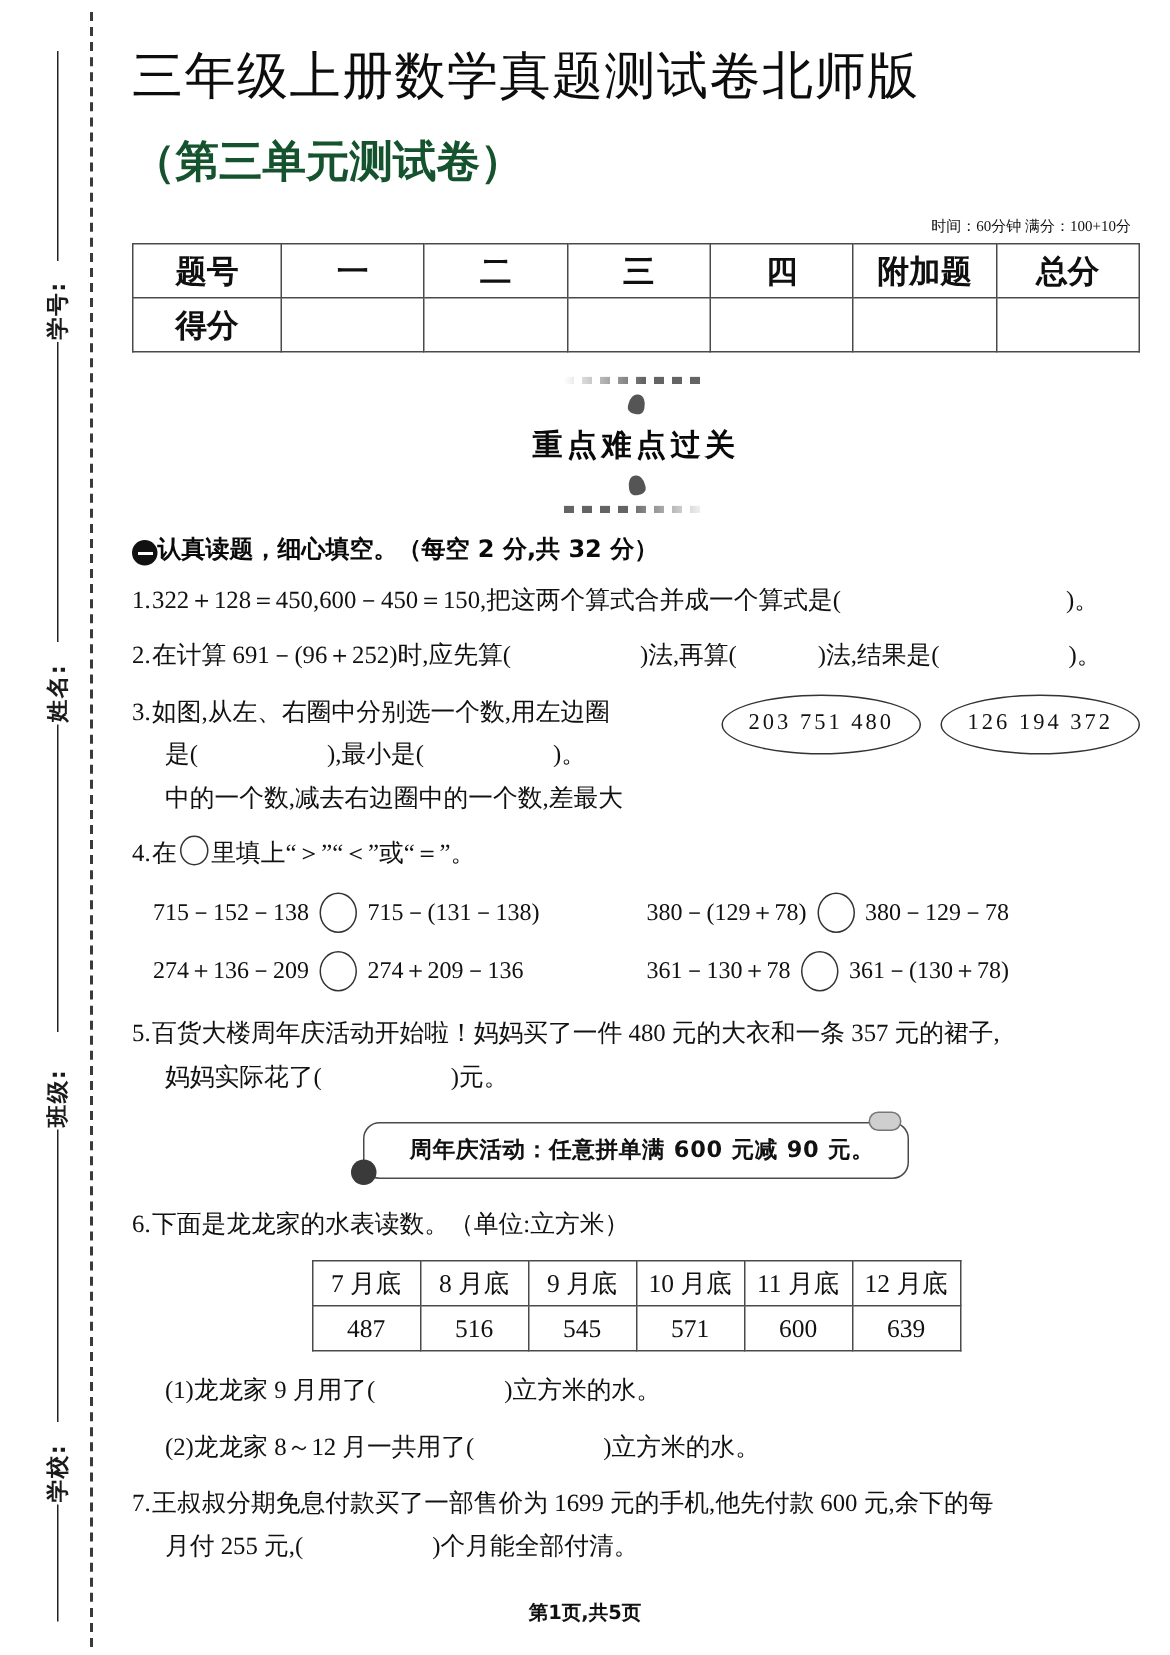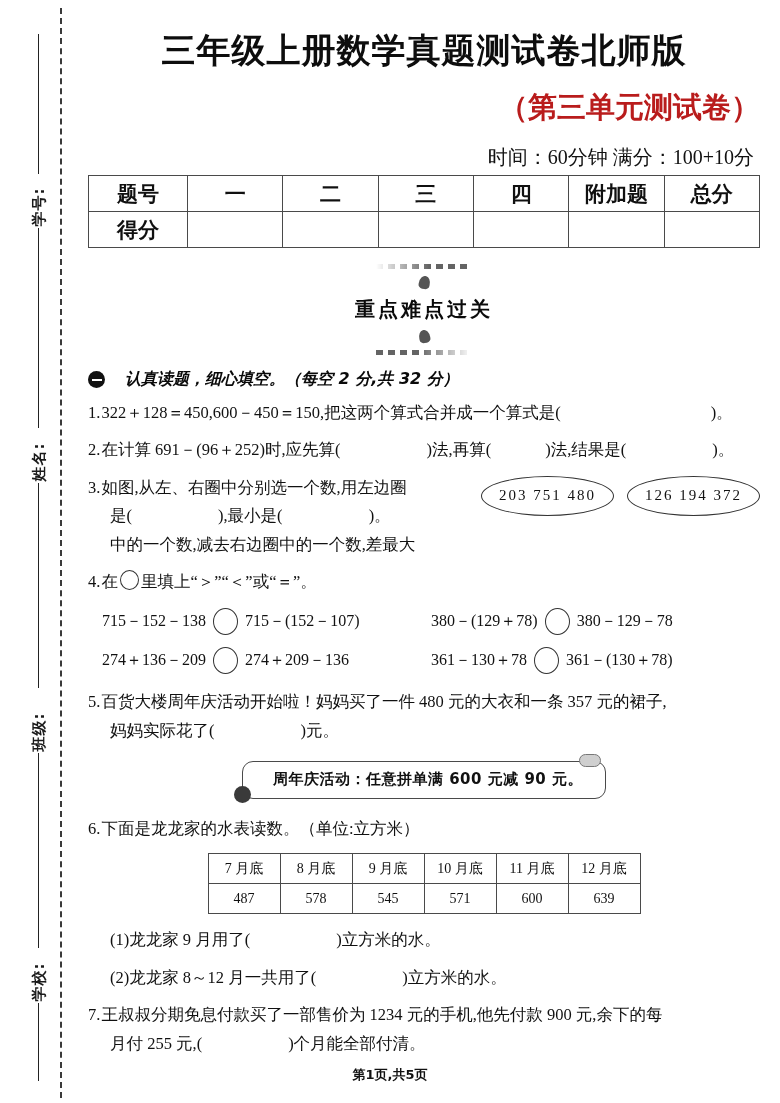"三年级上册数学真题测试卷北师版" .title-main { font-weight: bold -> normal; text-align: center -> left }
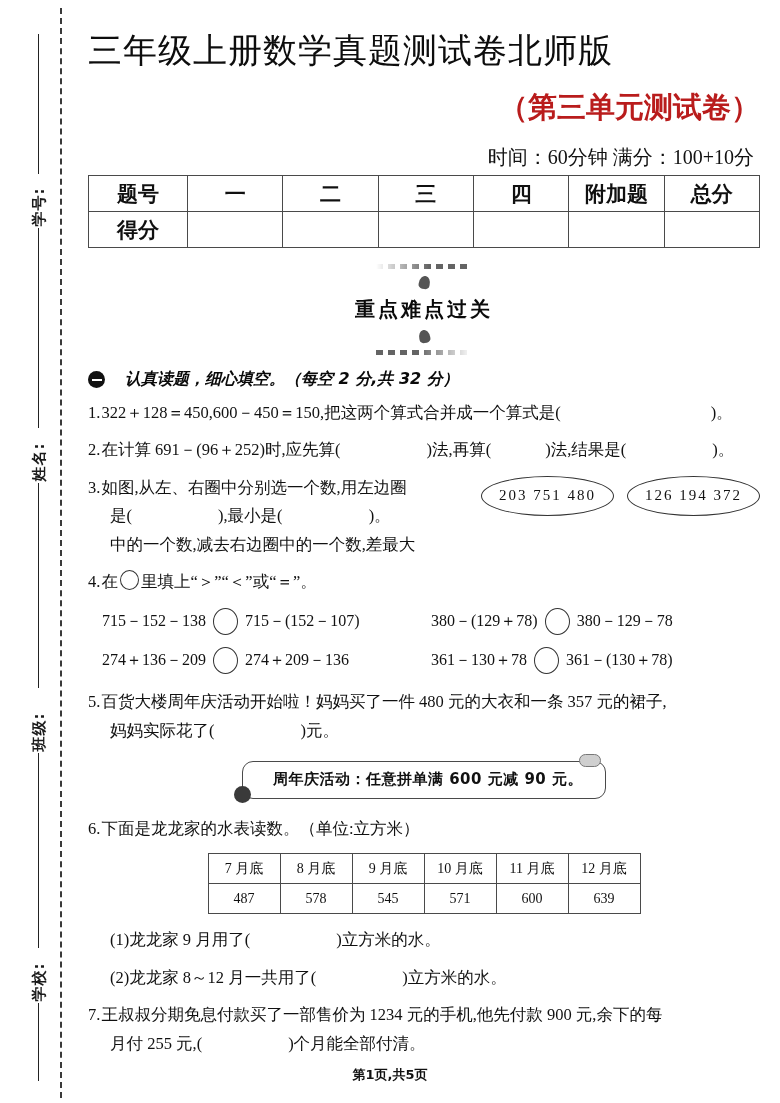"（第三单元测试卷）" .title-sub { color: #b91c1c -> #14532d; text-align: right -> left }
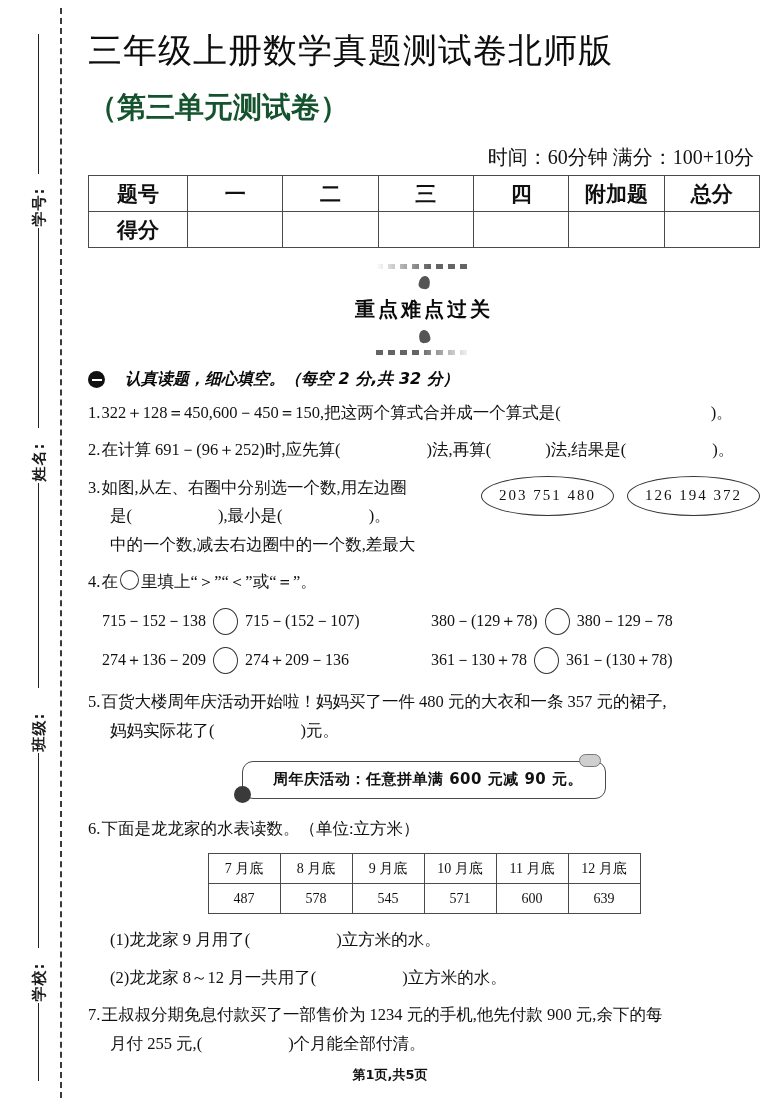"时间：60分钟 满分：100+10分" .exam-meta { font-size: 20px -> 10px }
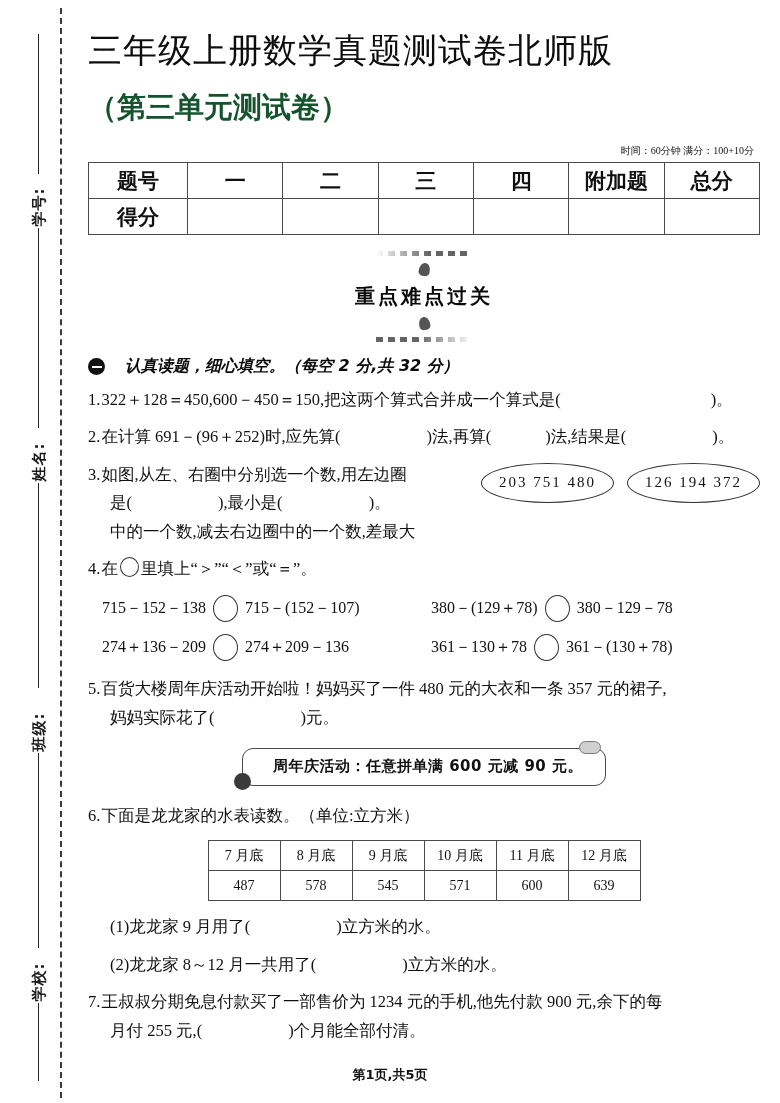"认真读题，细心填空。（每空 2 分,共 32 分）" .sec-head { align-items: center -> flex-end; font-style: italic -> none; gap: 20px -> 0 }
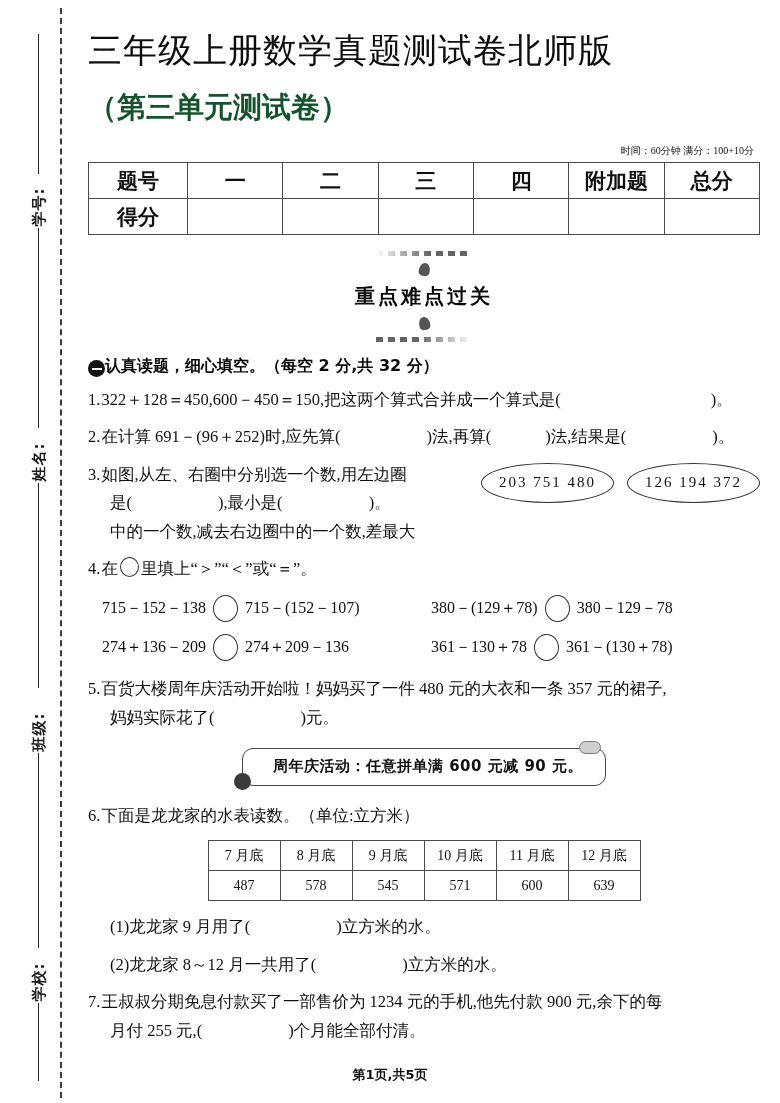"715－(152－107)" span { text: 152－107 -> 131－138 }
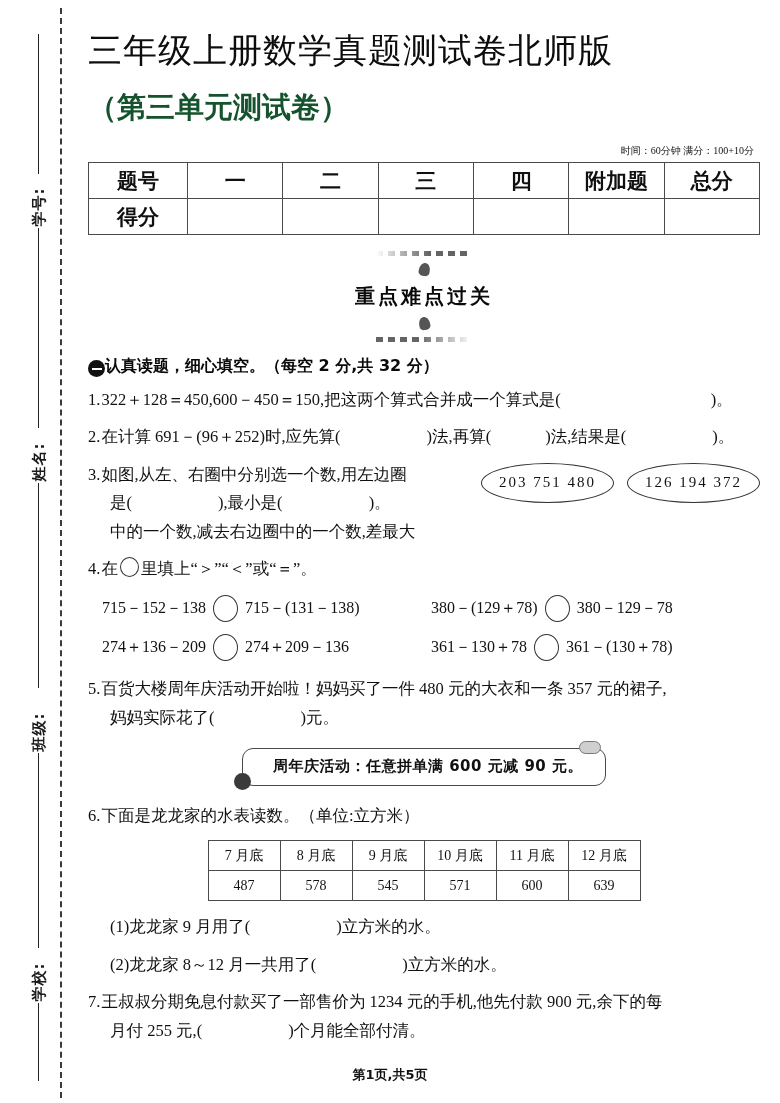"7 月底" table.water td { font-size: 14px -> 17px }
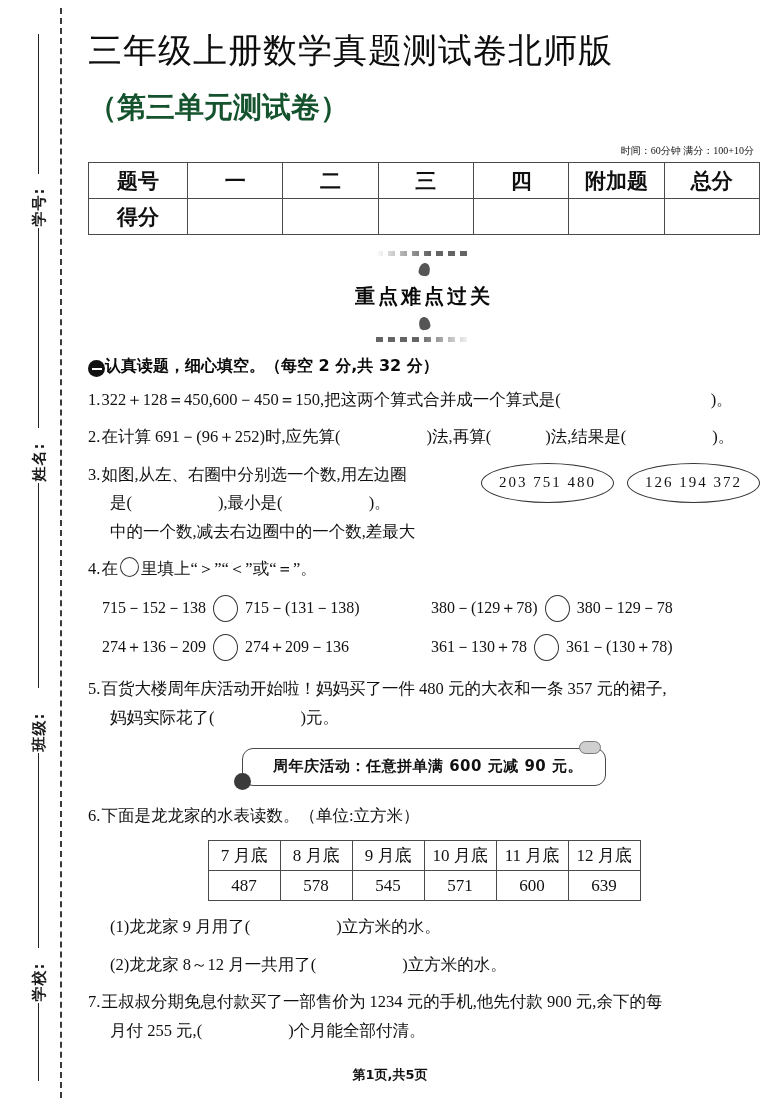"578" td { text: 578 -> 516 }
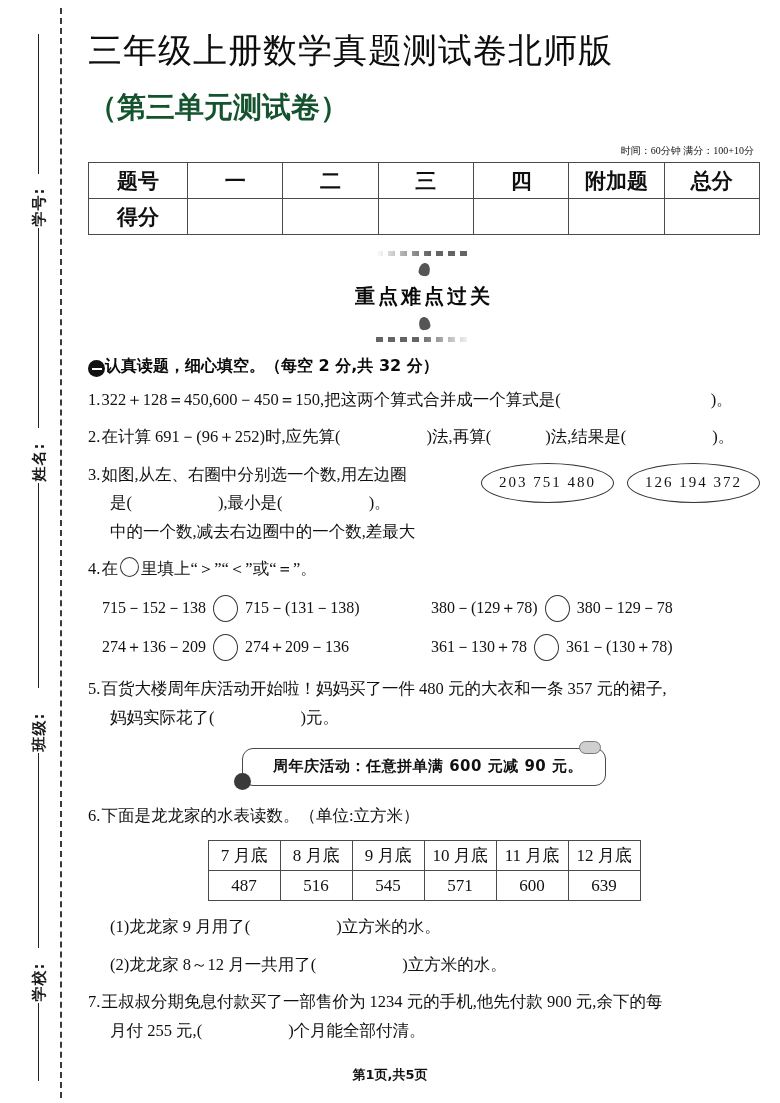"王叔叔分期免息付款买了一部售价为 1234 元的手机,他先付款 900" span { text: 1234 元的手机,他先付款 900 -> 1699 元的手机,他先付款 600 }
